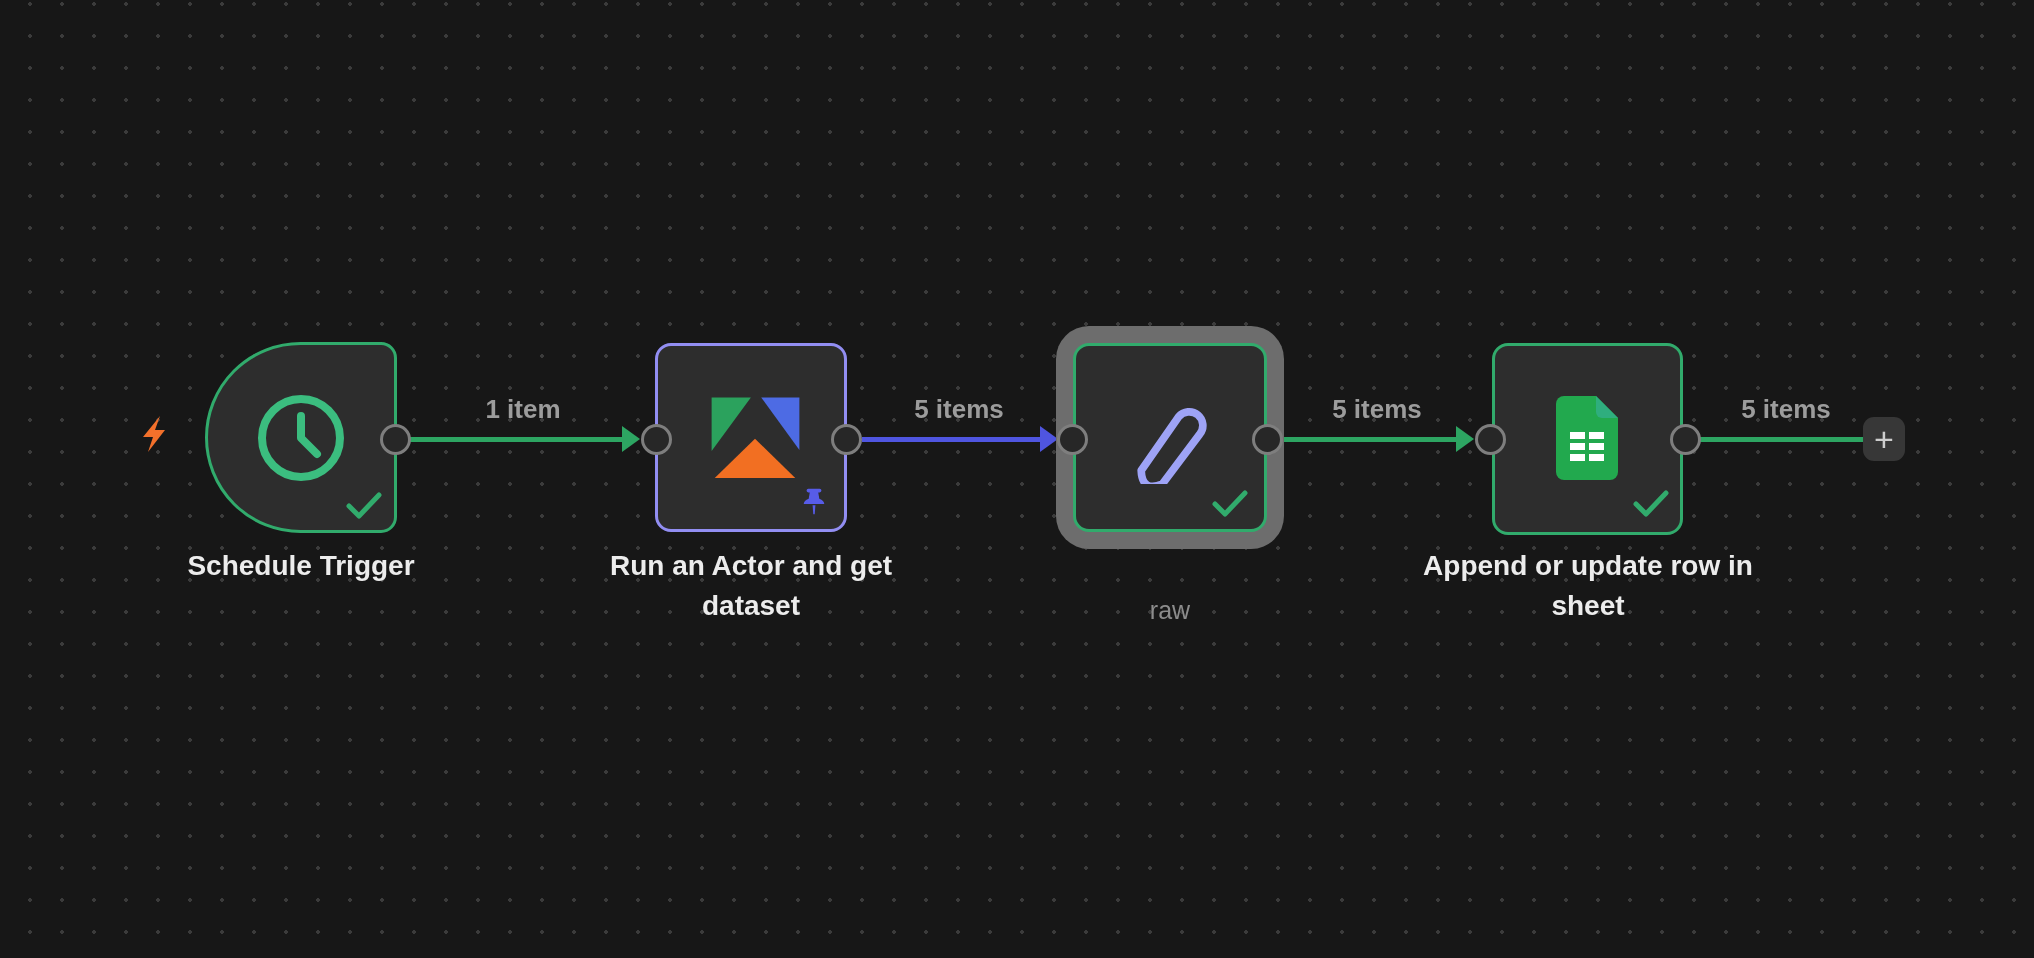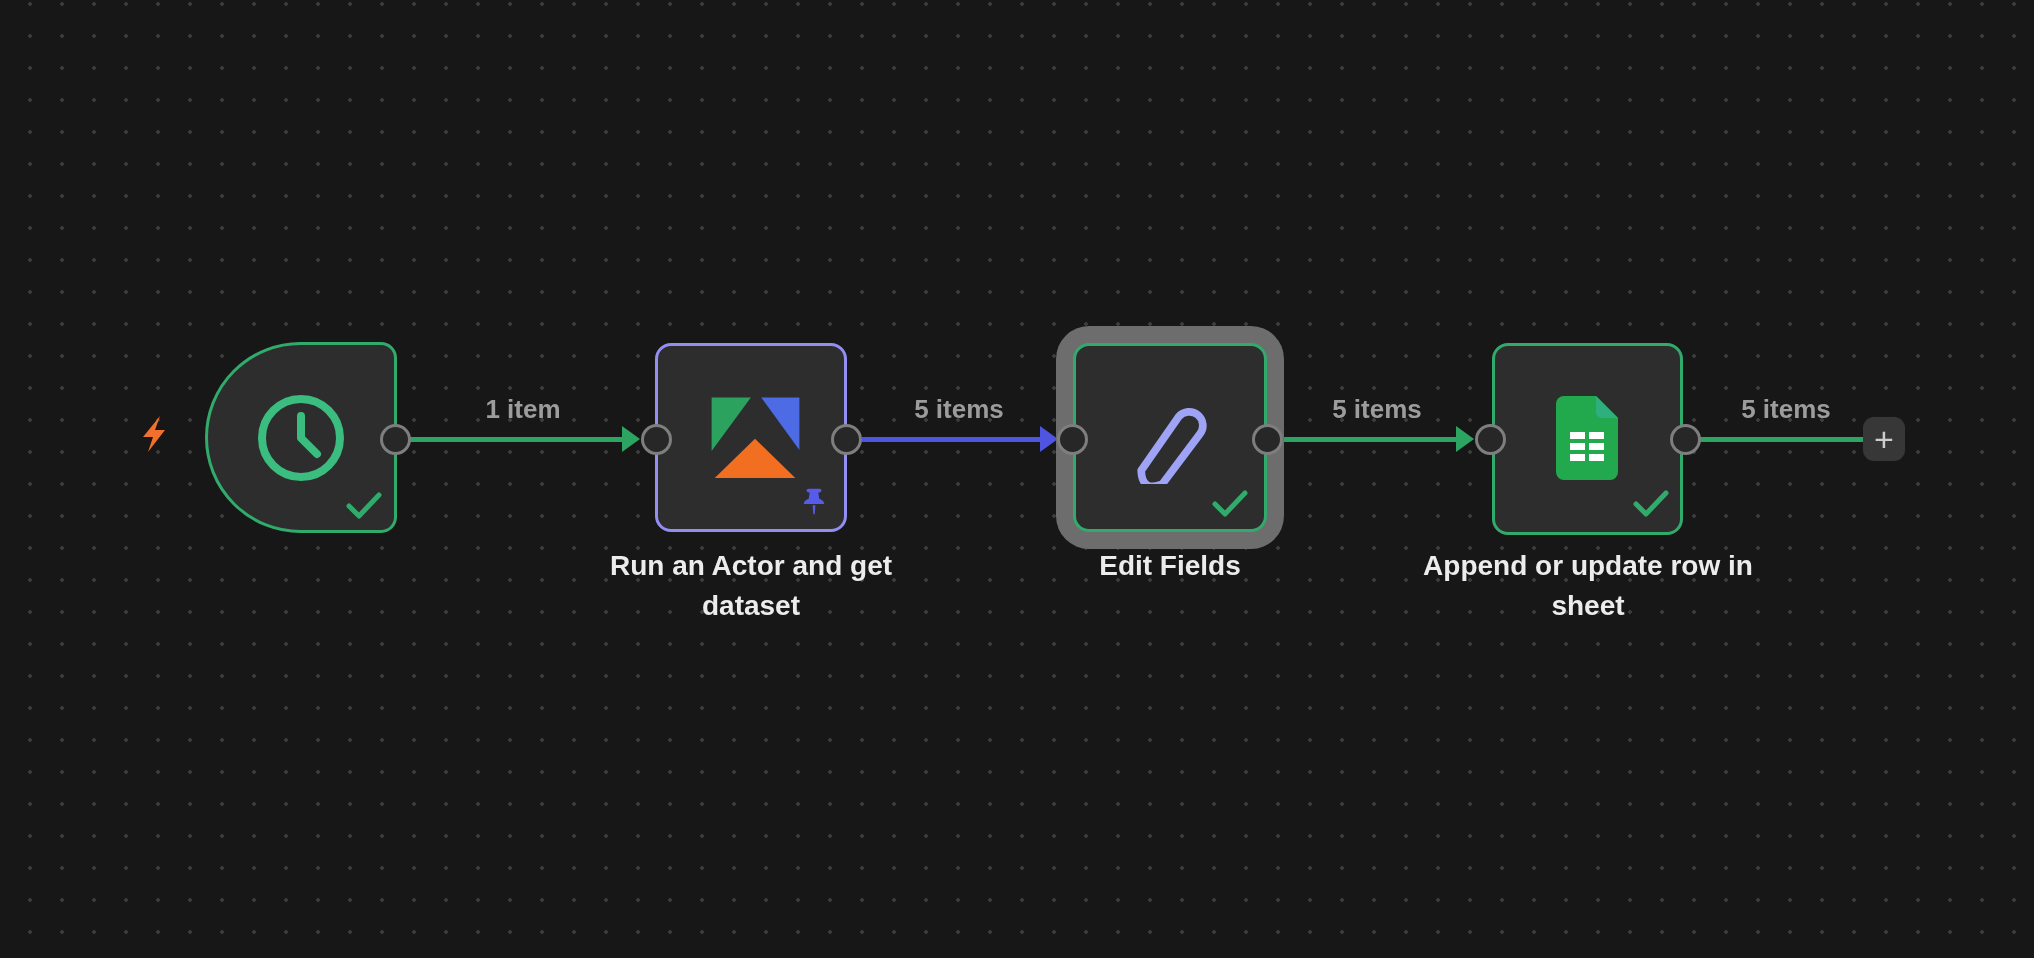"Schedule Trigger" div.node-title { html: none -> <div>Schedule Trigger</div> }
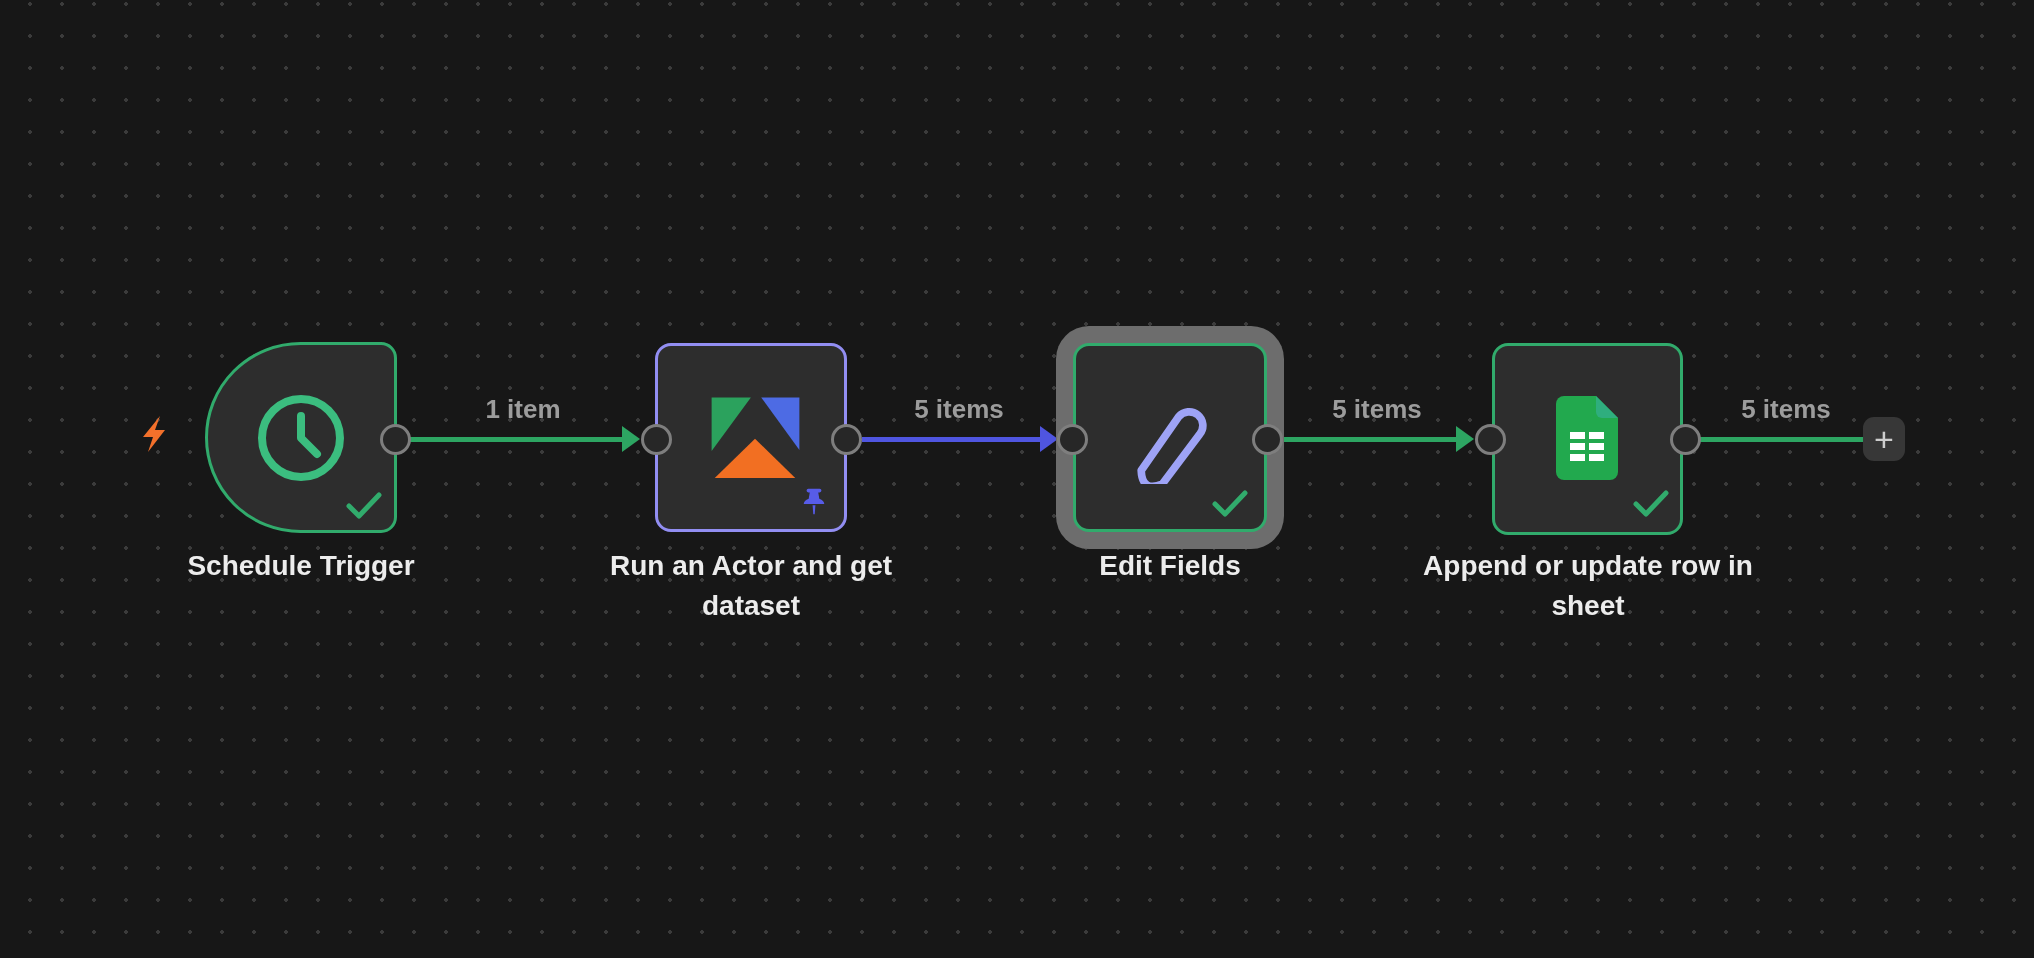"Edit Fields" div.node-title { html: <div>Edit Fields</div> -> none }
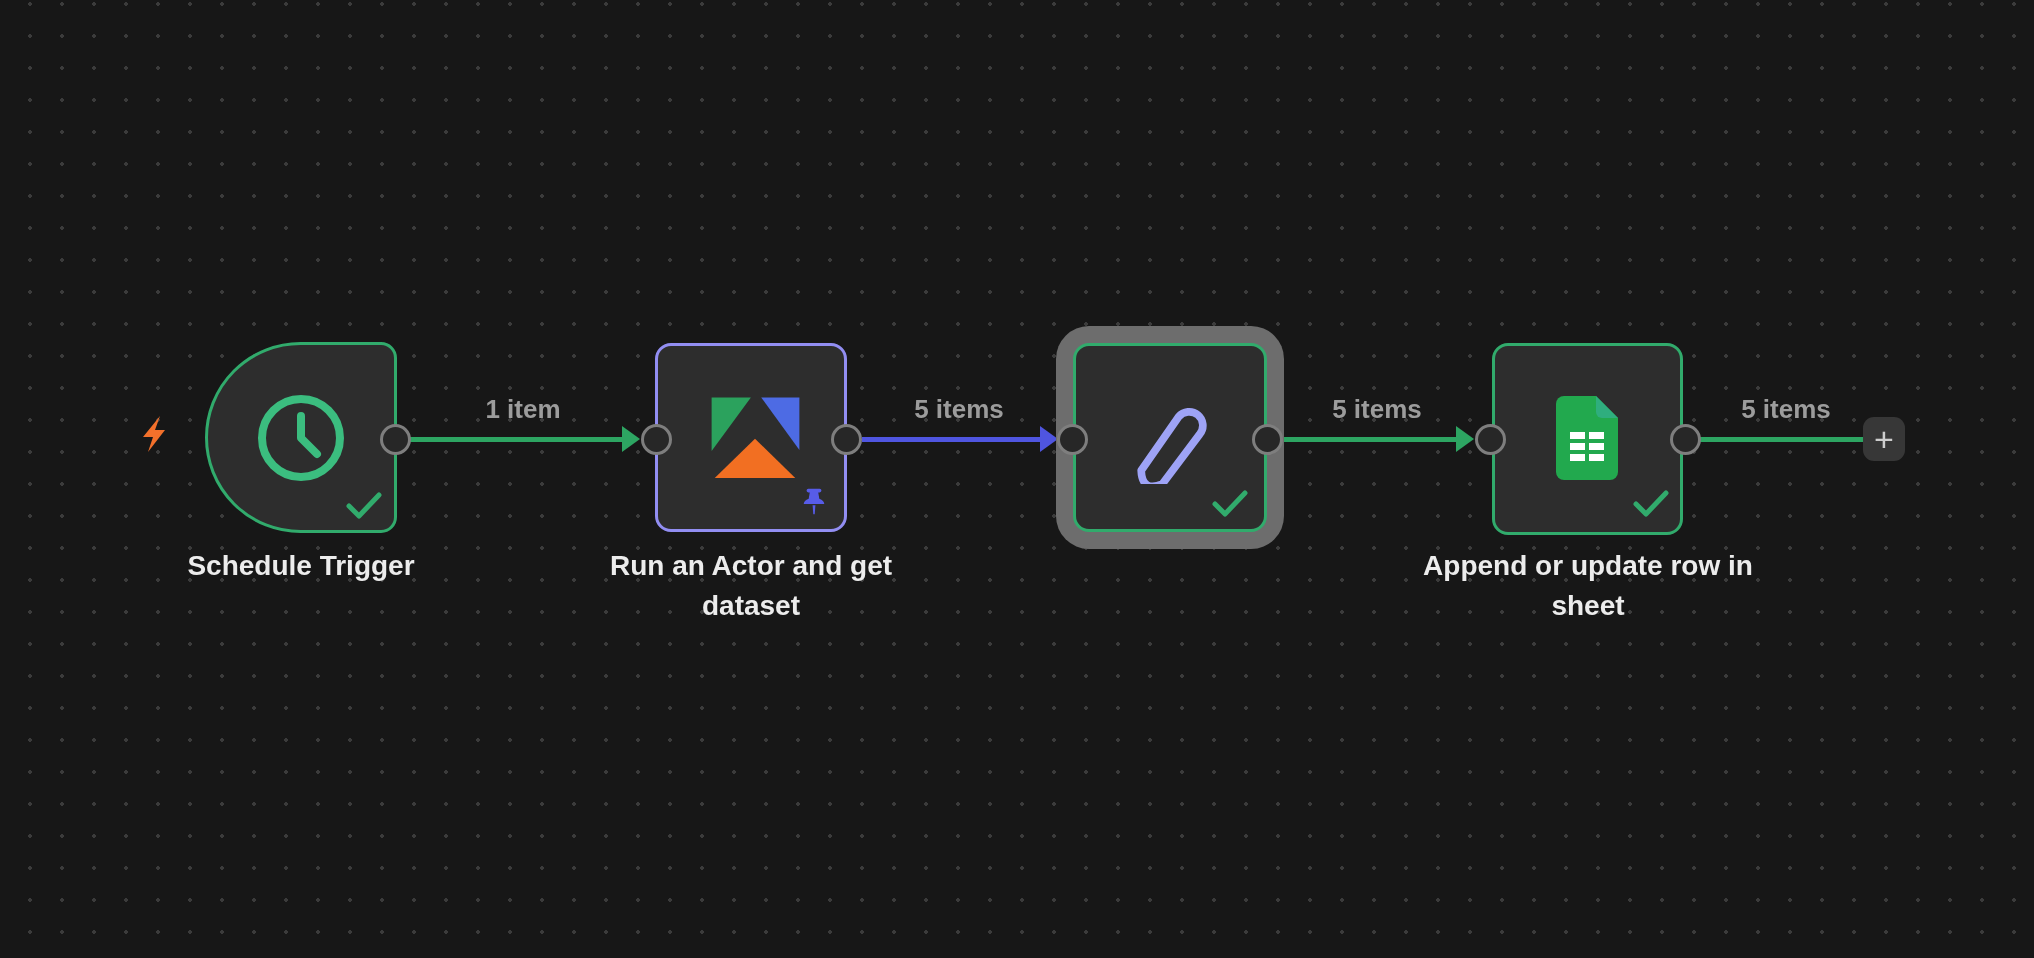"raw" div.node-subtitle { html: none -> <div>raw</div> }
